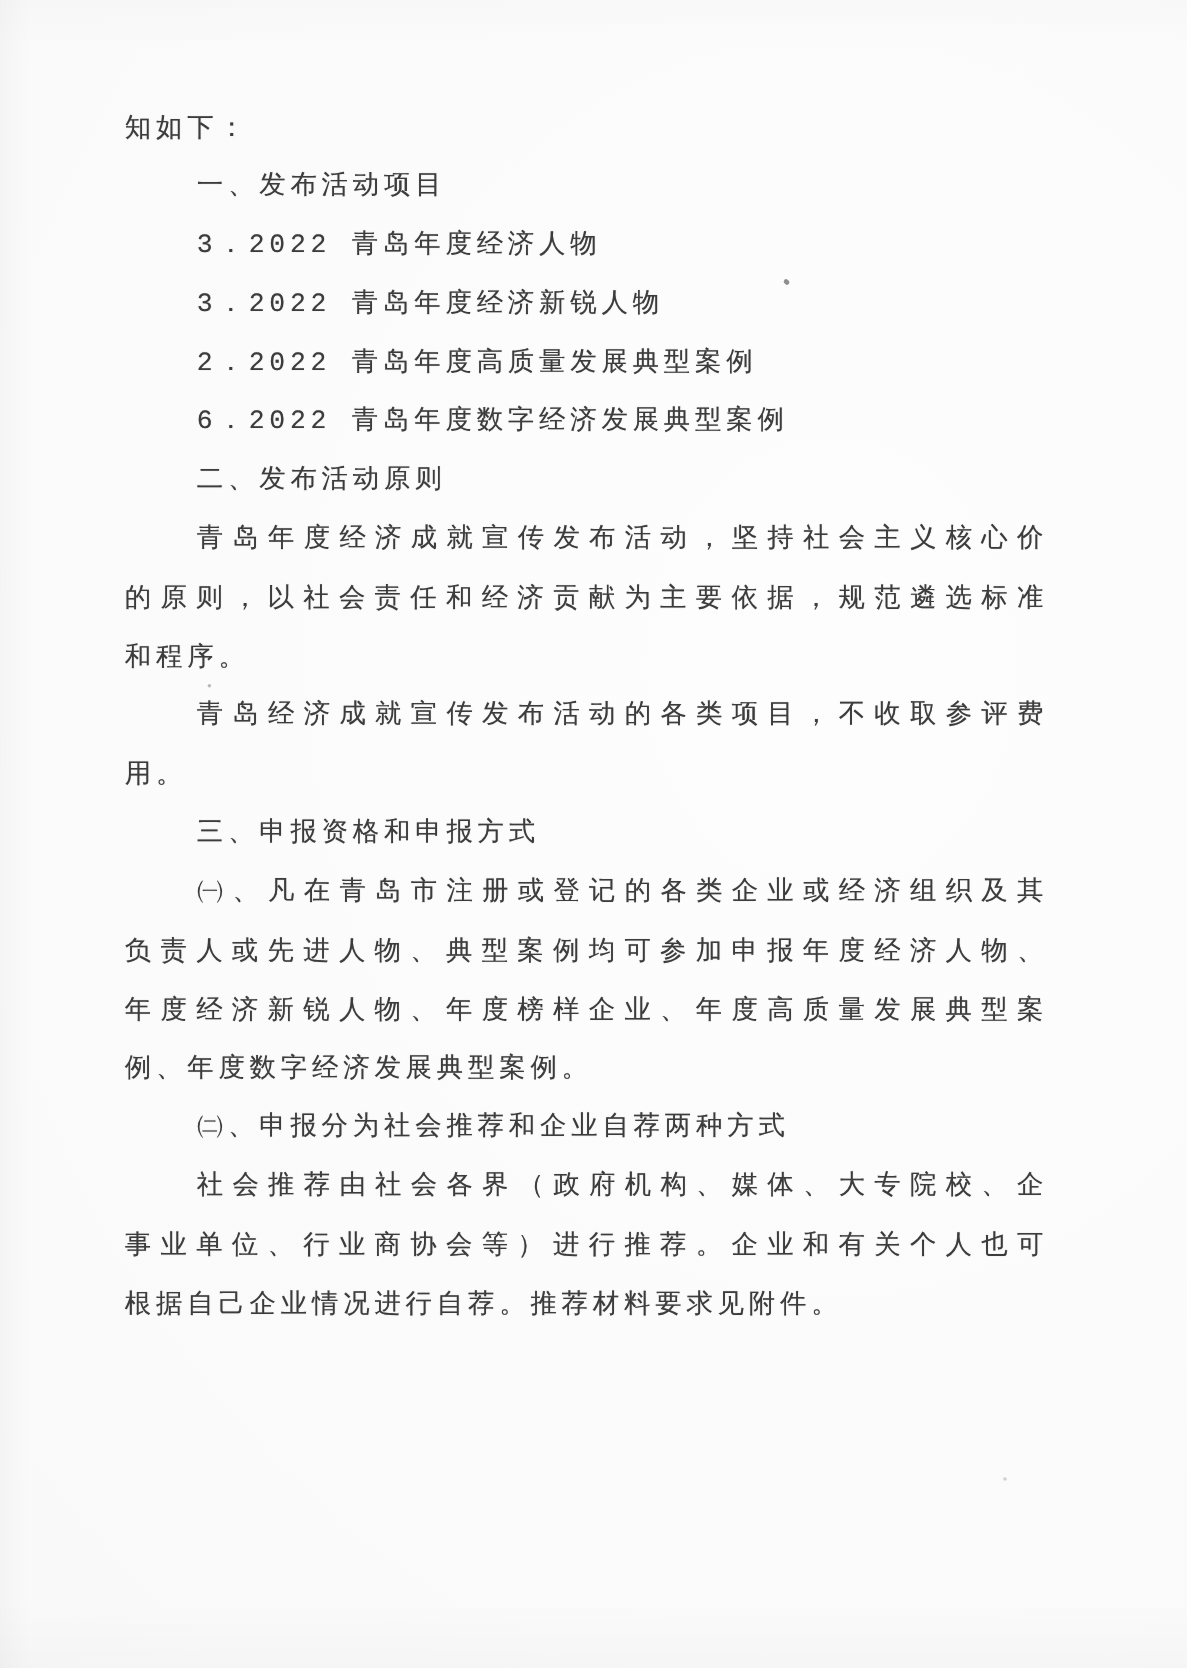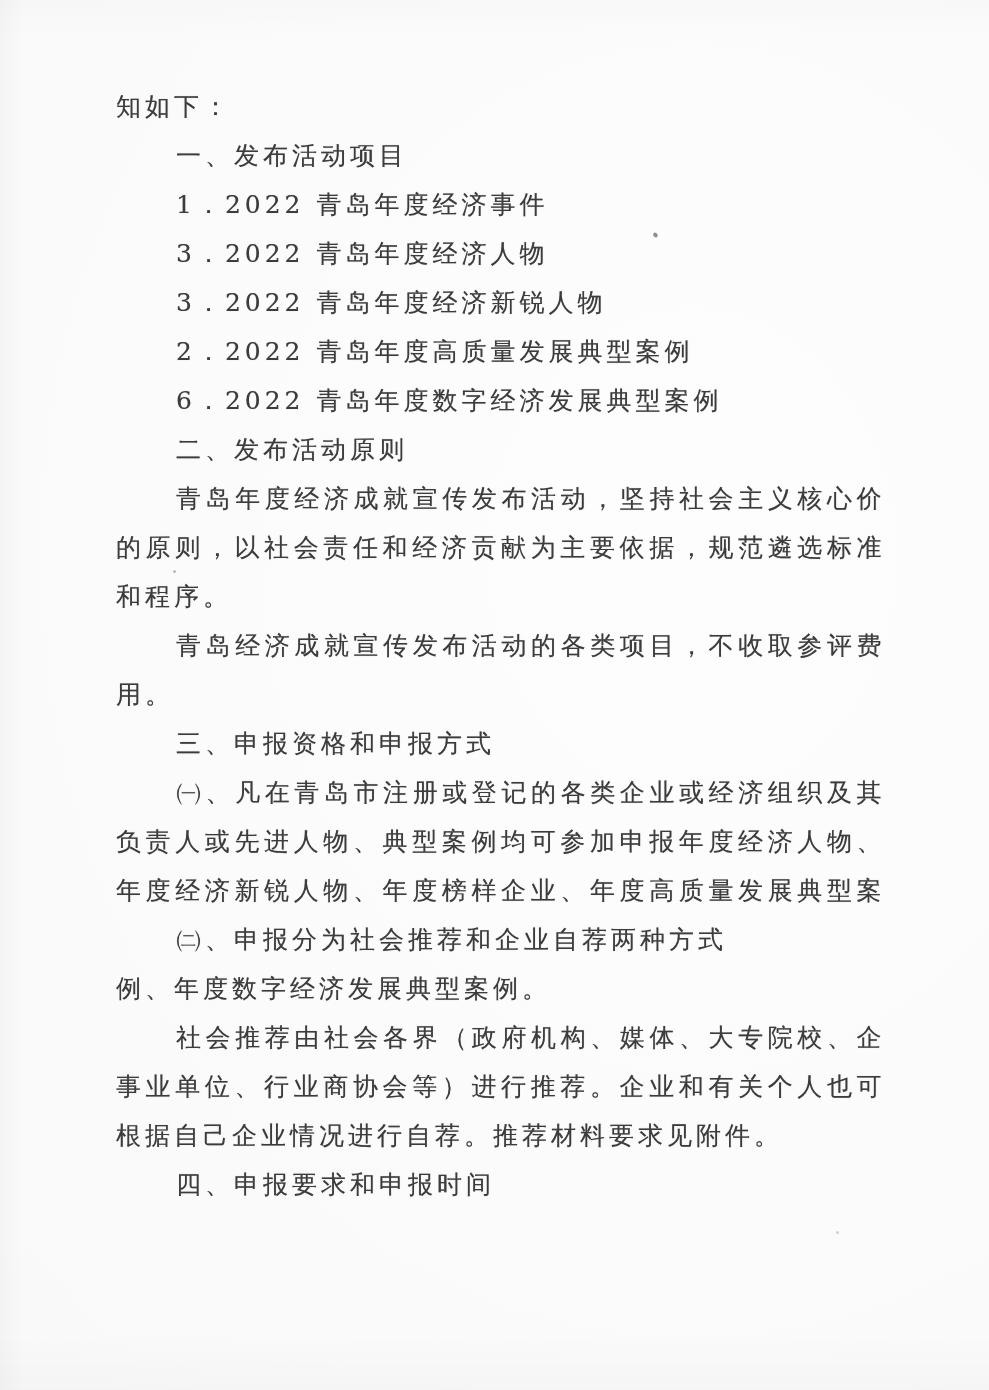"知如下：" .doc { font-size: 25px -> 22px; left: 116px -> 104px }
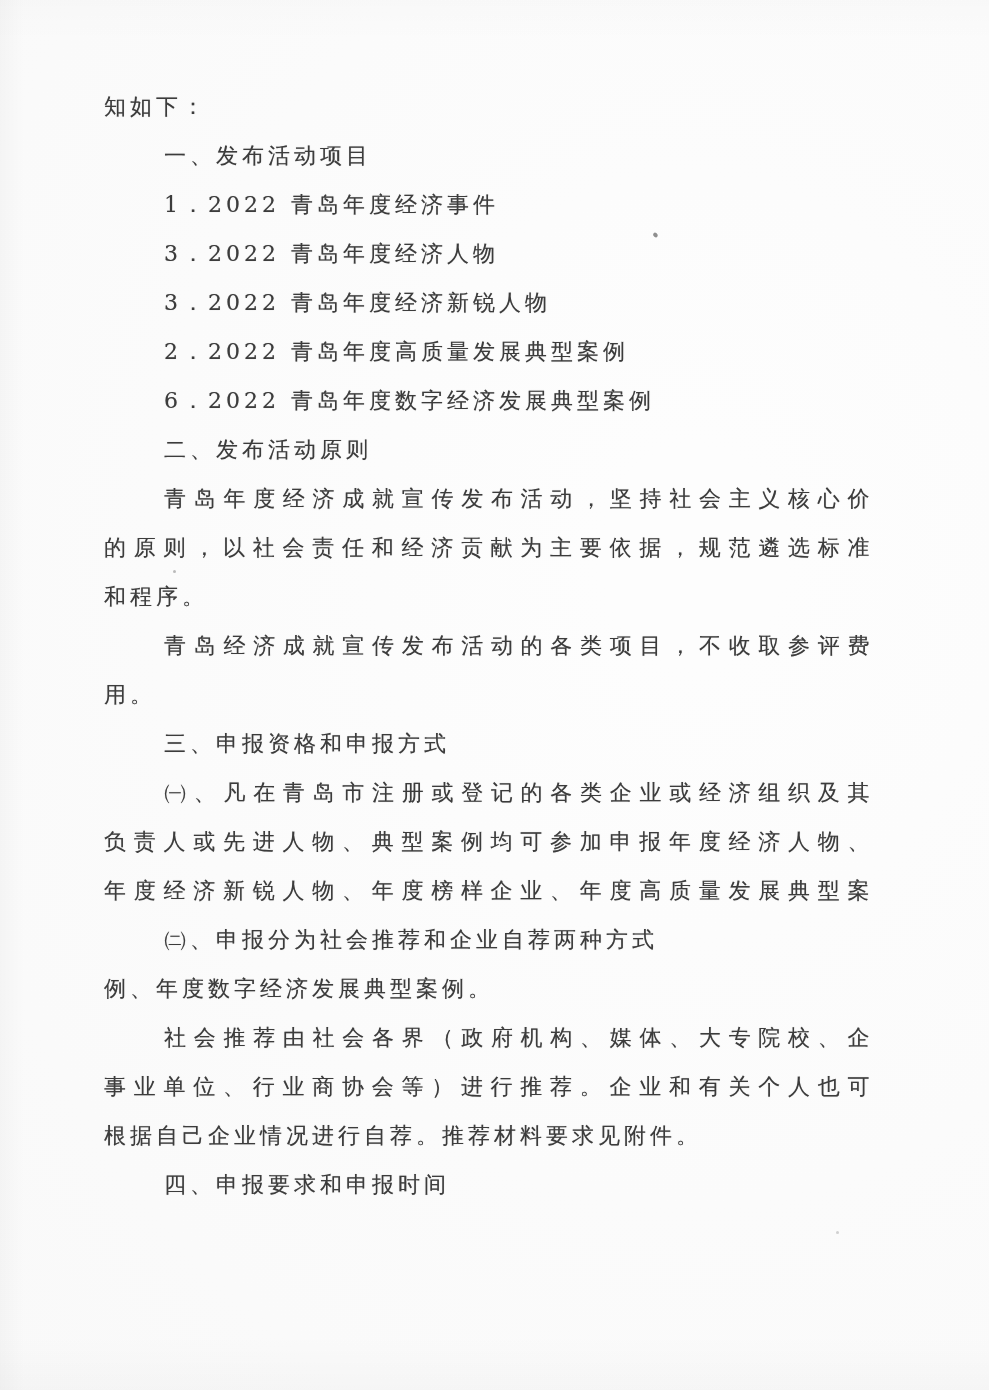"一、发布活动项目" .ln.ind { font-family: none -> Liberation Mono, monospace }
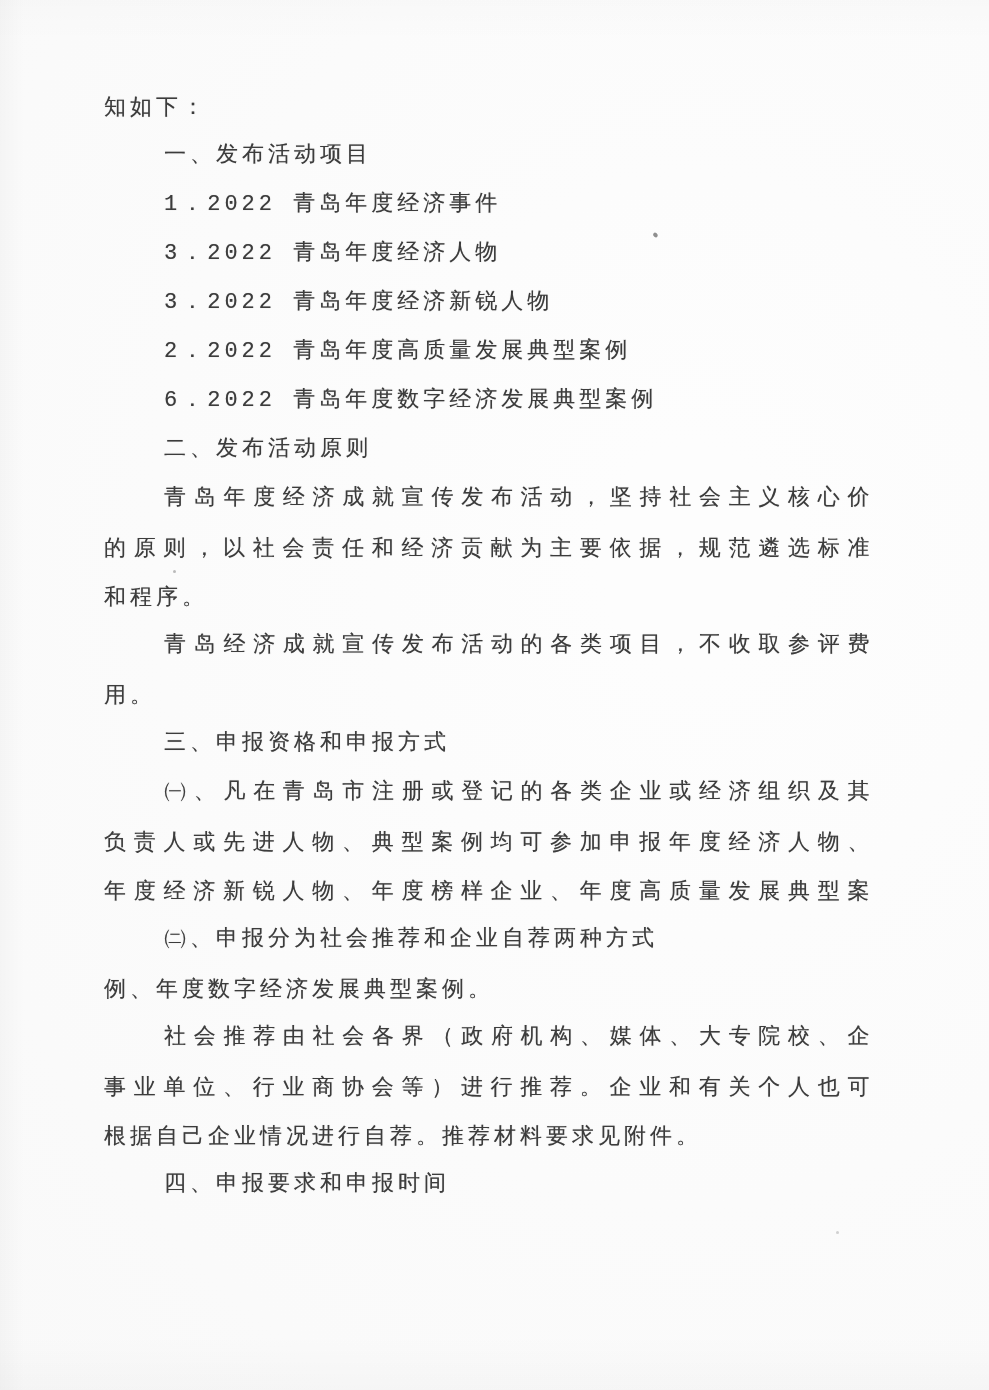"1．2022 青岛年度经济事件" div.ln { html: <div>1．2022 青岛年度经济事件</div> -> none }
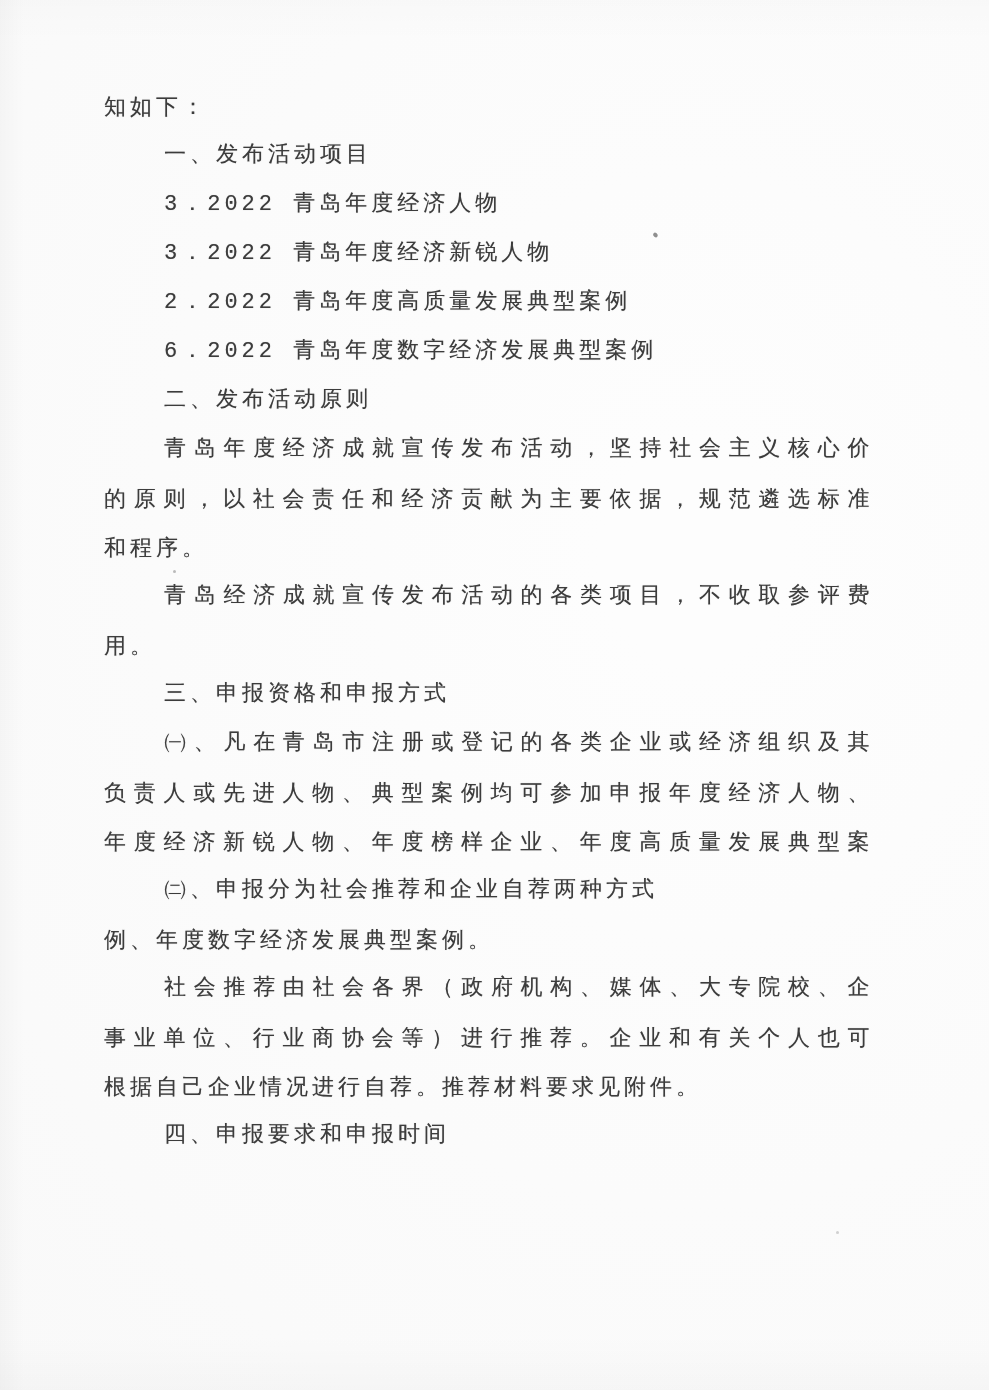"㈡、申报分为社会推荐和企业自荐两种方式" div.ln { order: before "例、年度数字经济发展典型案例。" -> after "例、年度数字经济发展典型案例。" }
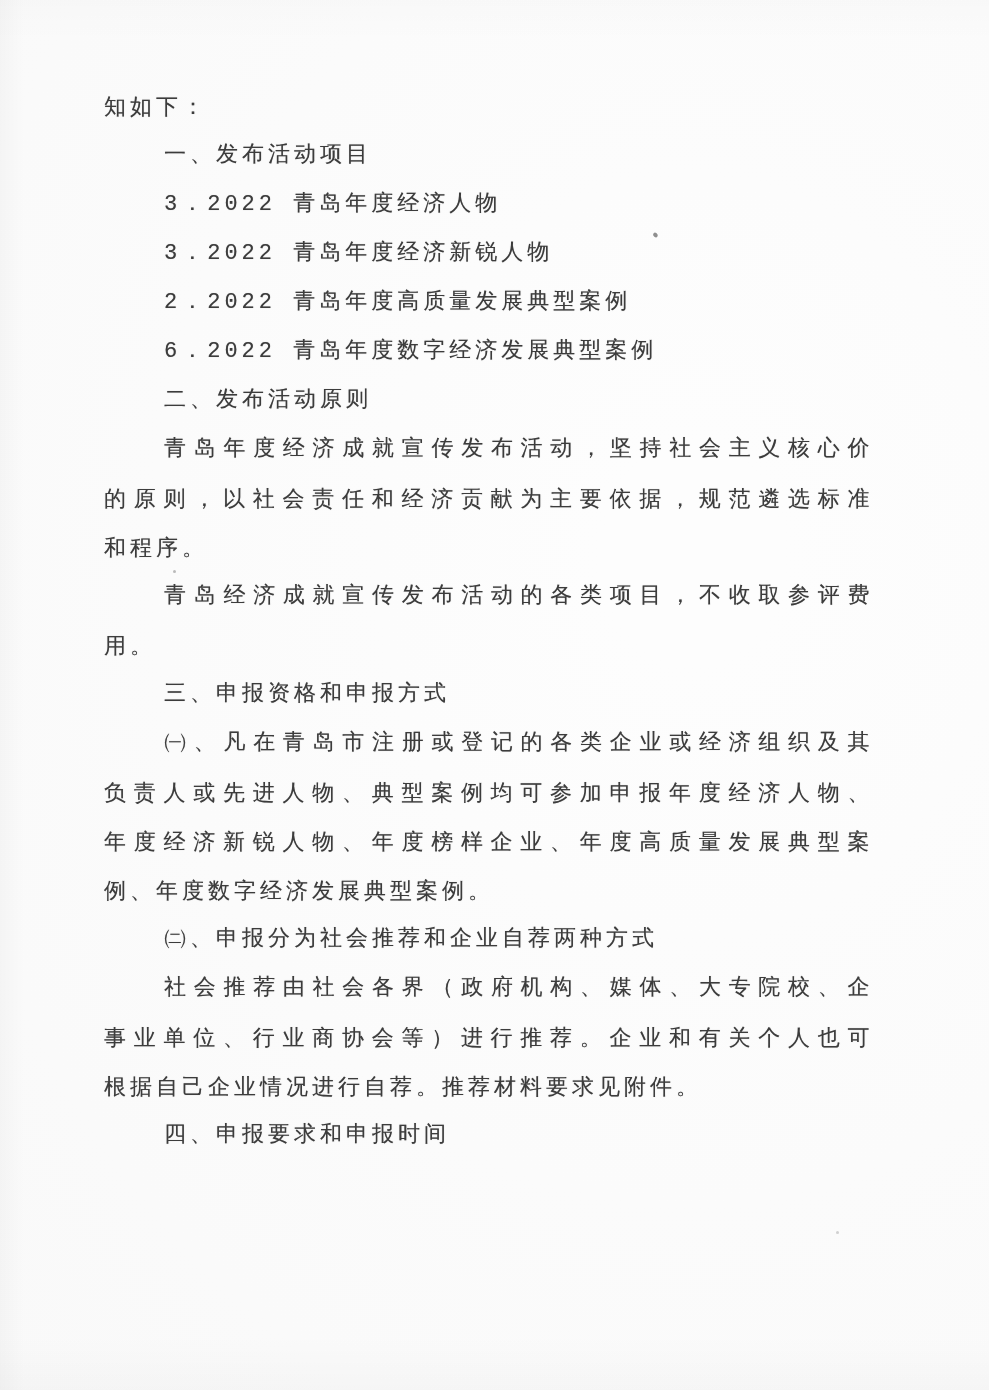"四、申报要求和申报时间" div.ln { html: <div>四、申报要求和申报时间</div> -> none }
